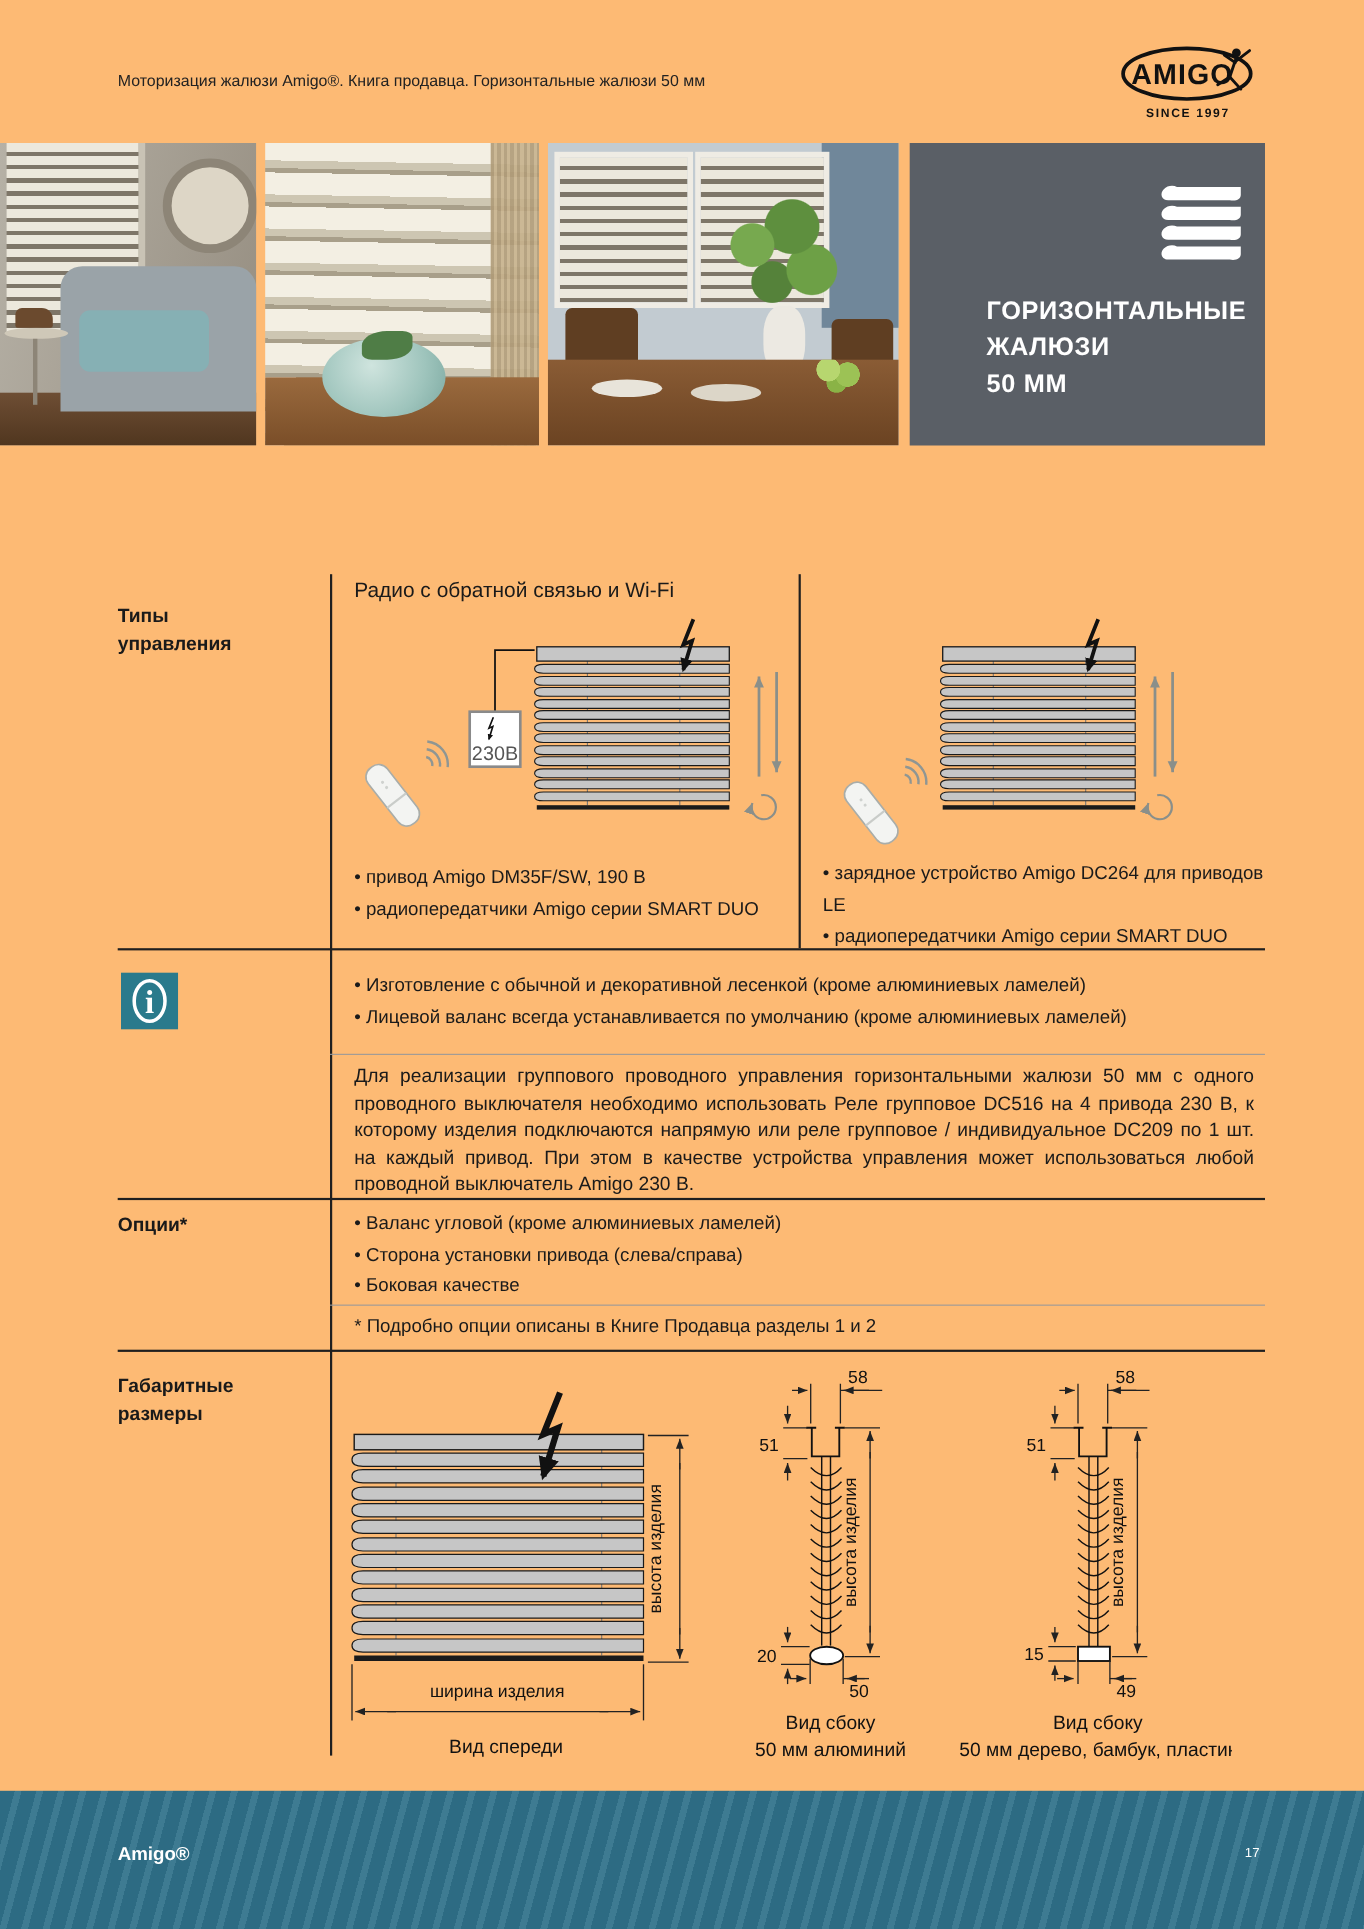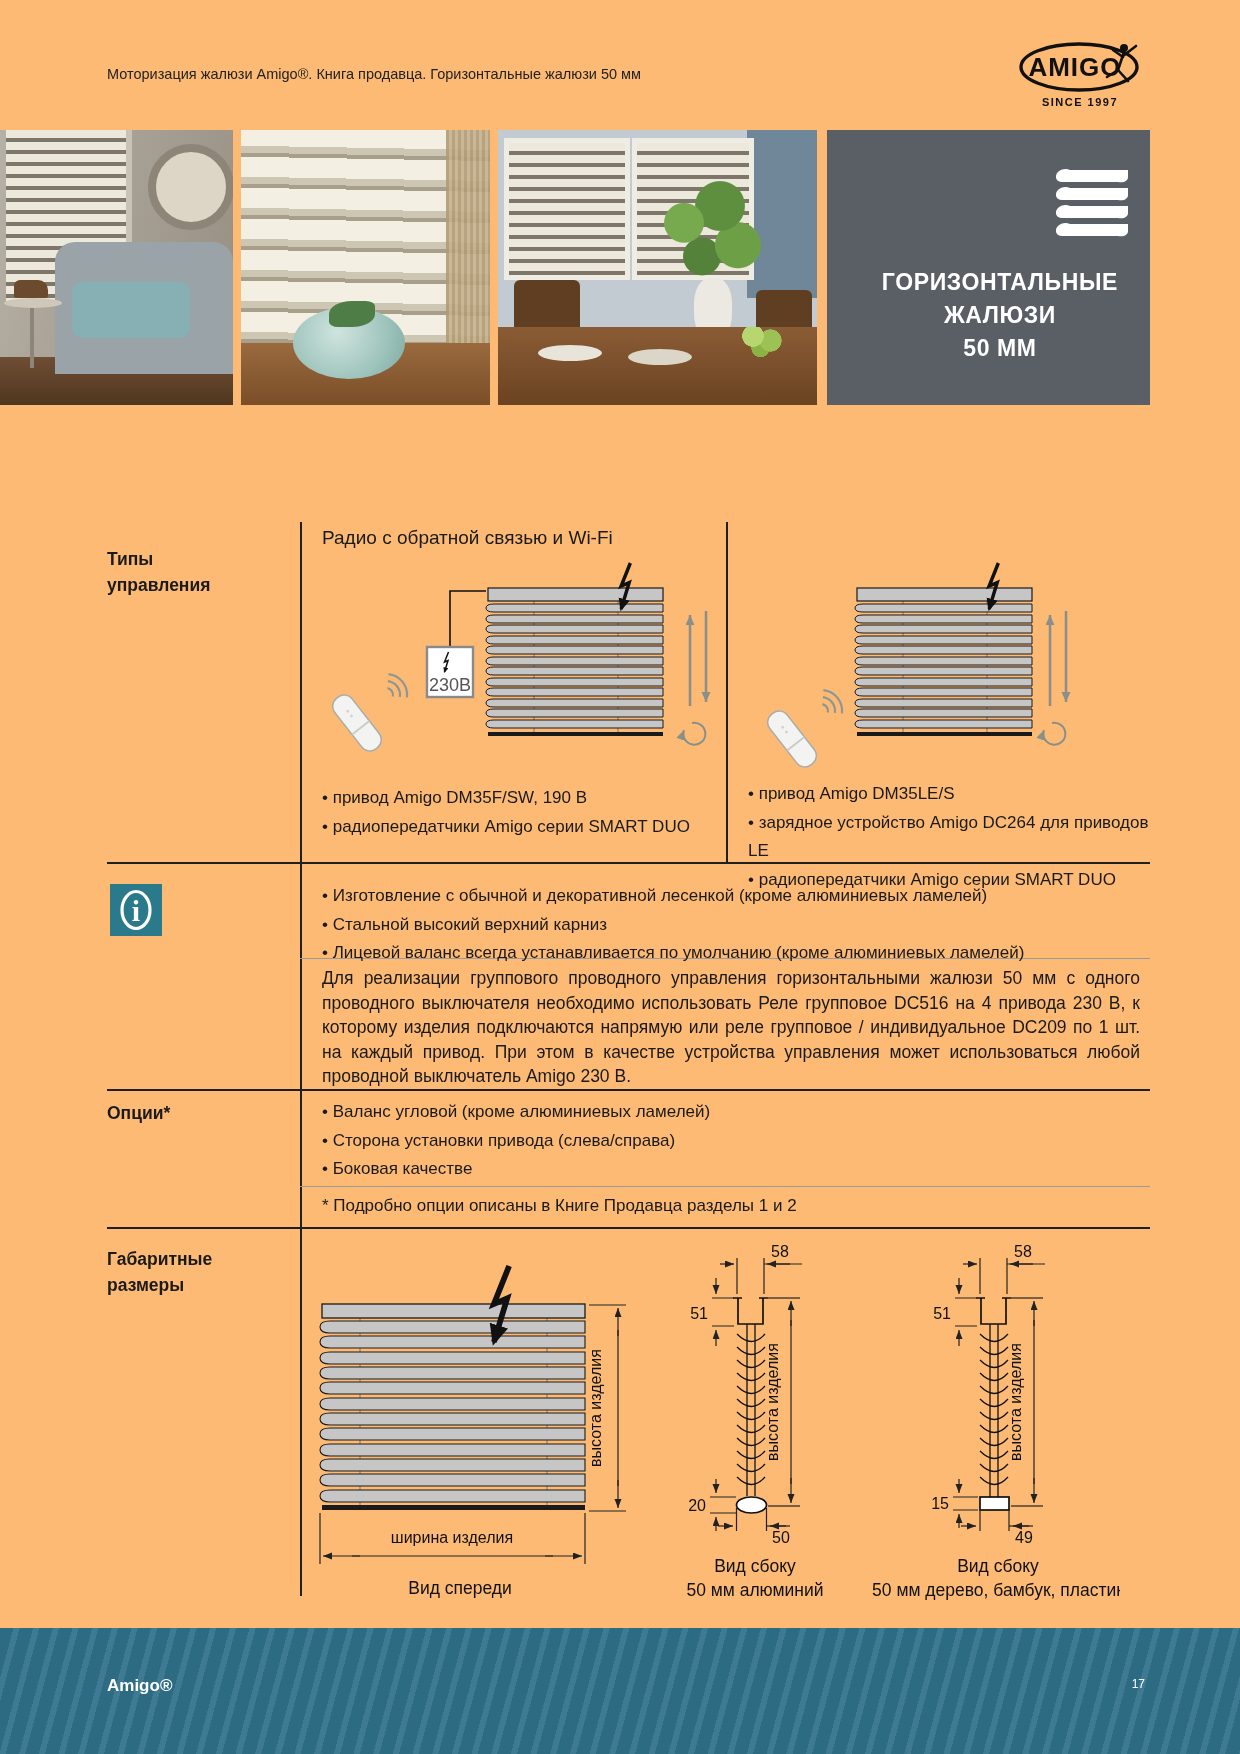"ГОРИЗОНТАЛЬНЫЕ" .panel-title { right: 32px -> 17px; text-align: center -> left }
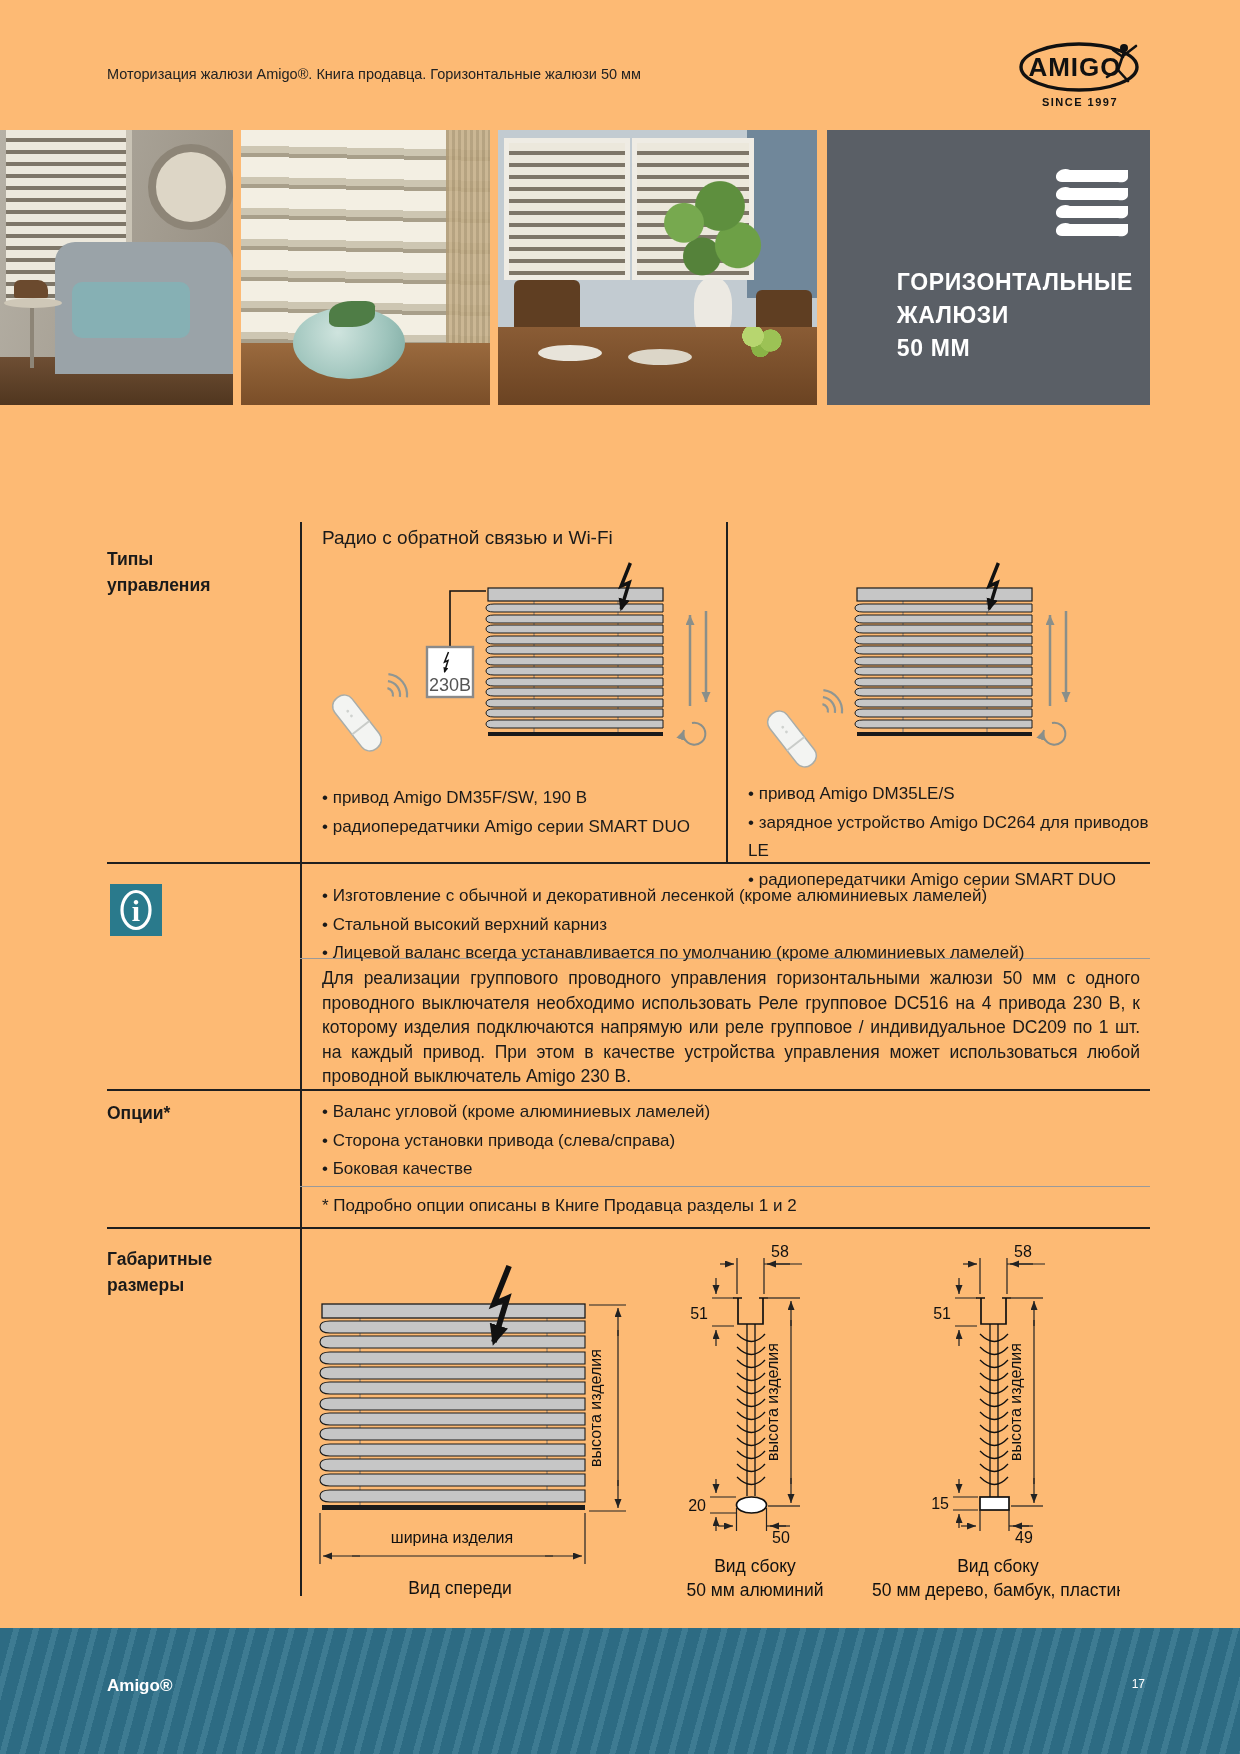"привод Amigo DM35LE/S" li { html: <li>привод Amigo DM35LE/S</li> -> none }
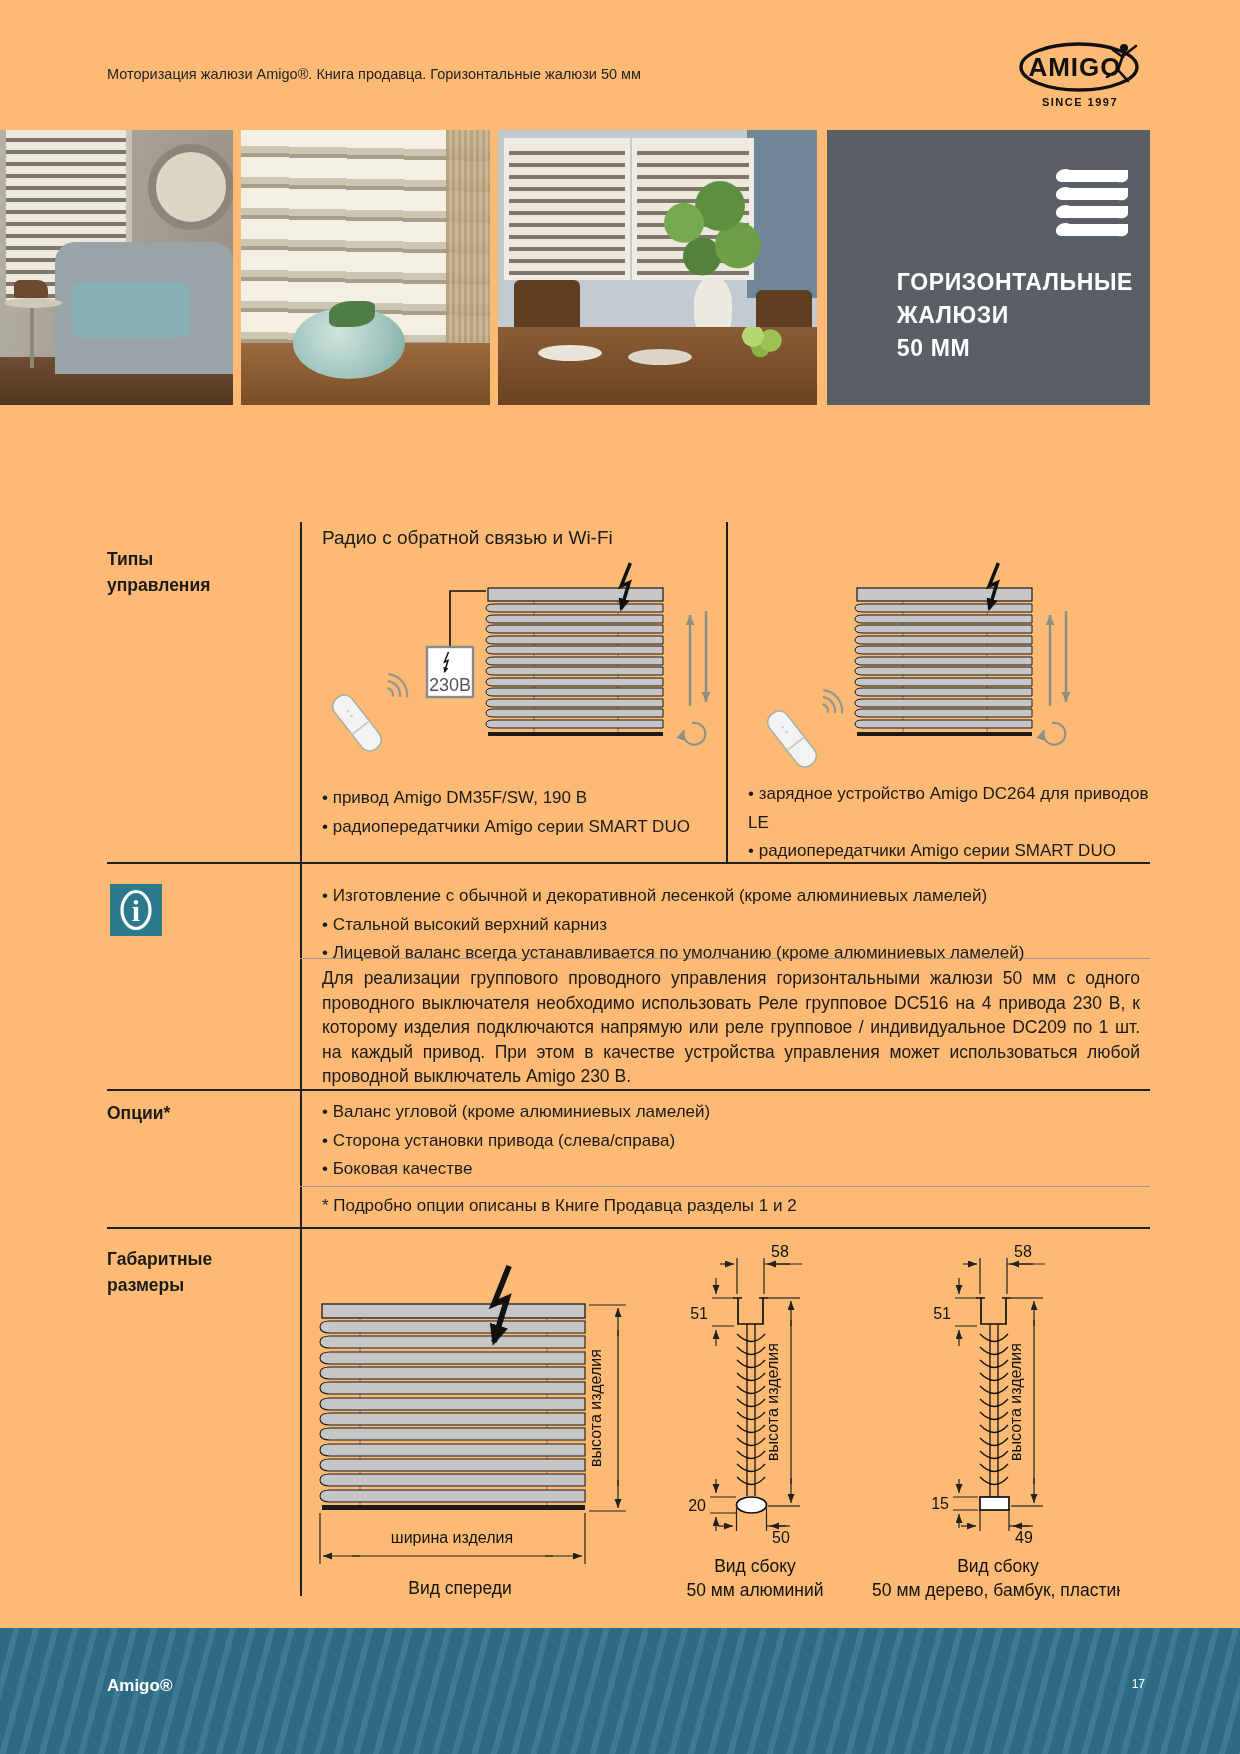"Стальной высокий верхний карниз" li { html: <li>Стальной высокий верхний карниз</li> -> none }
